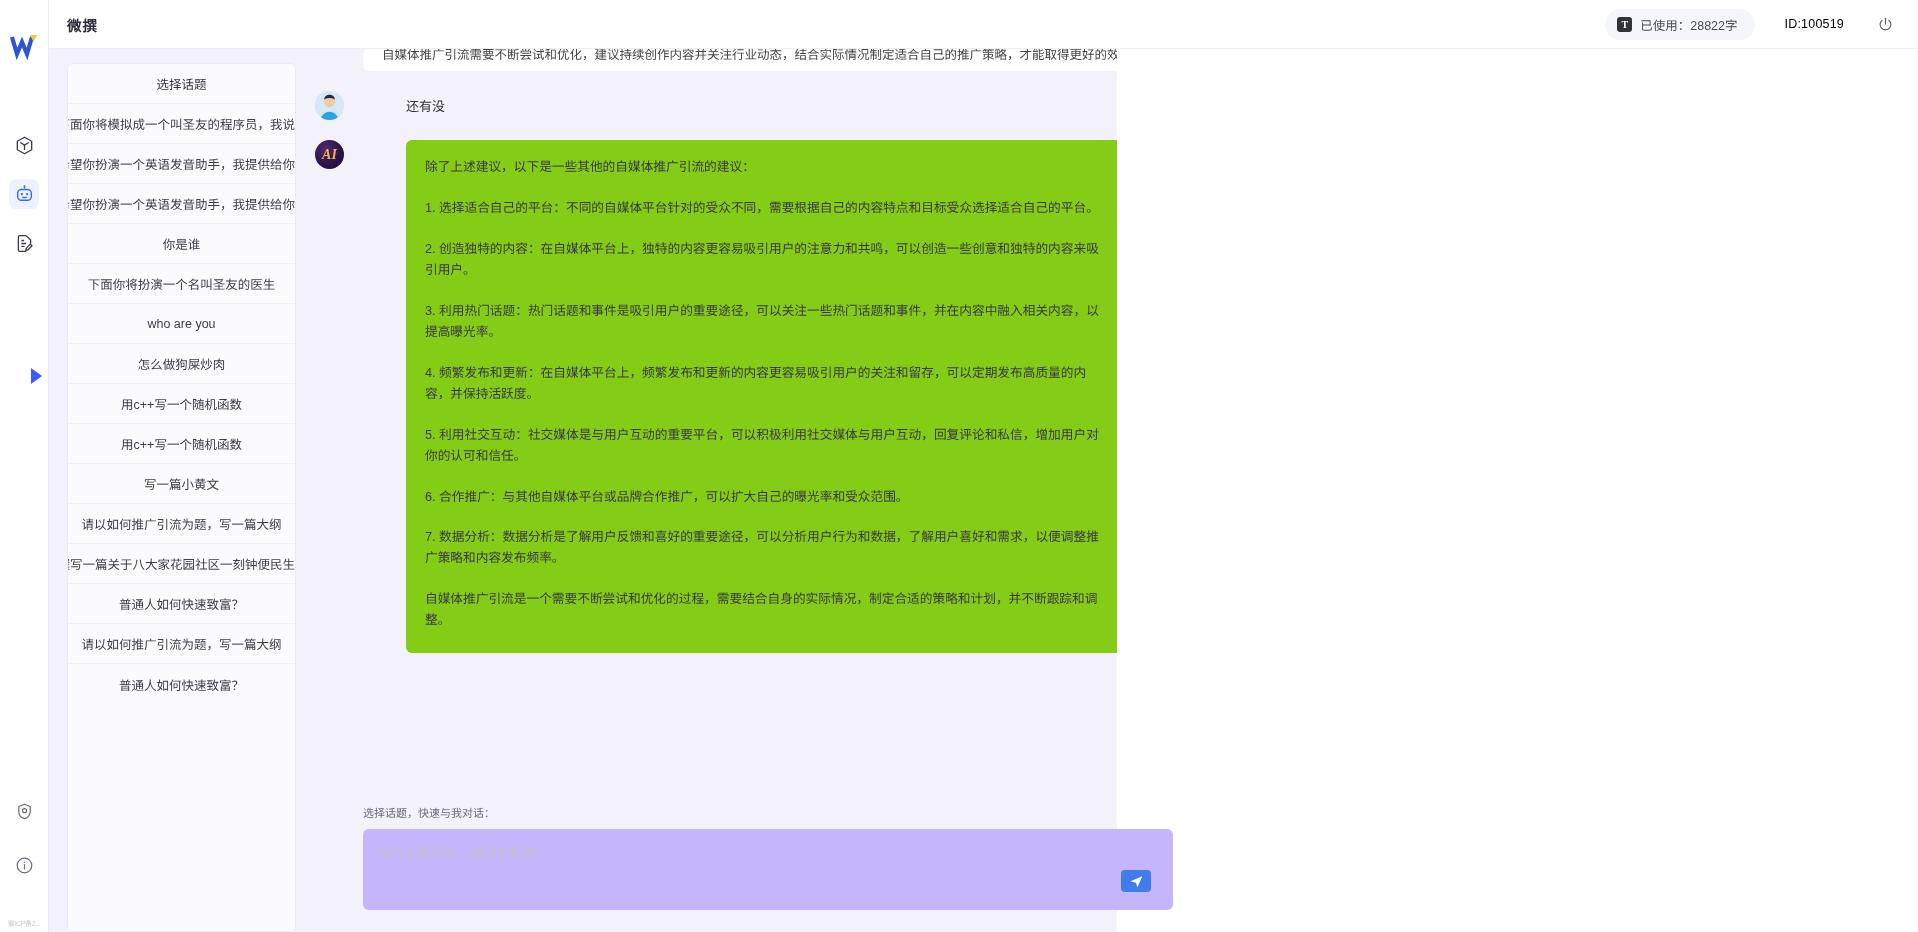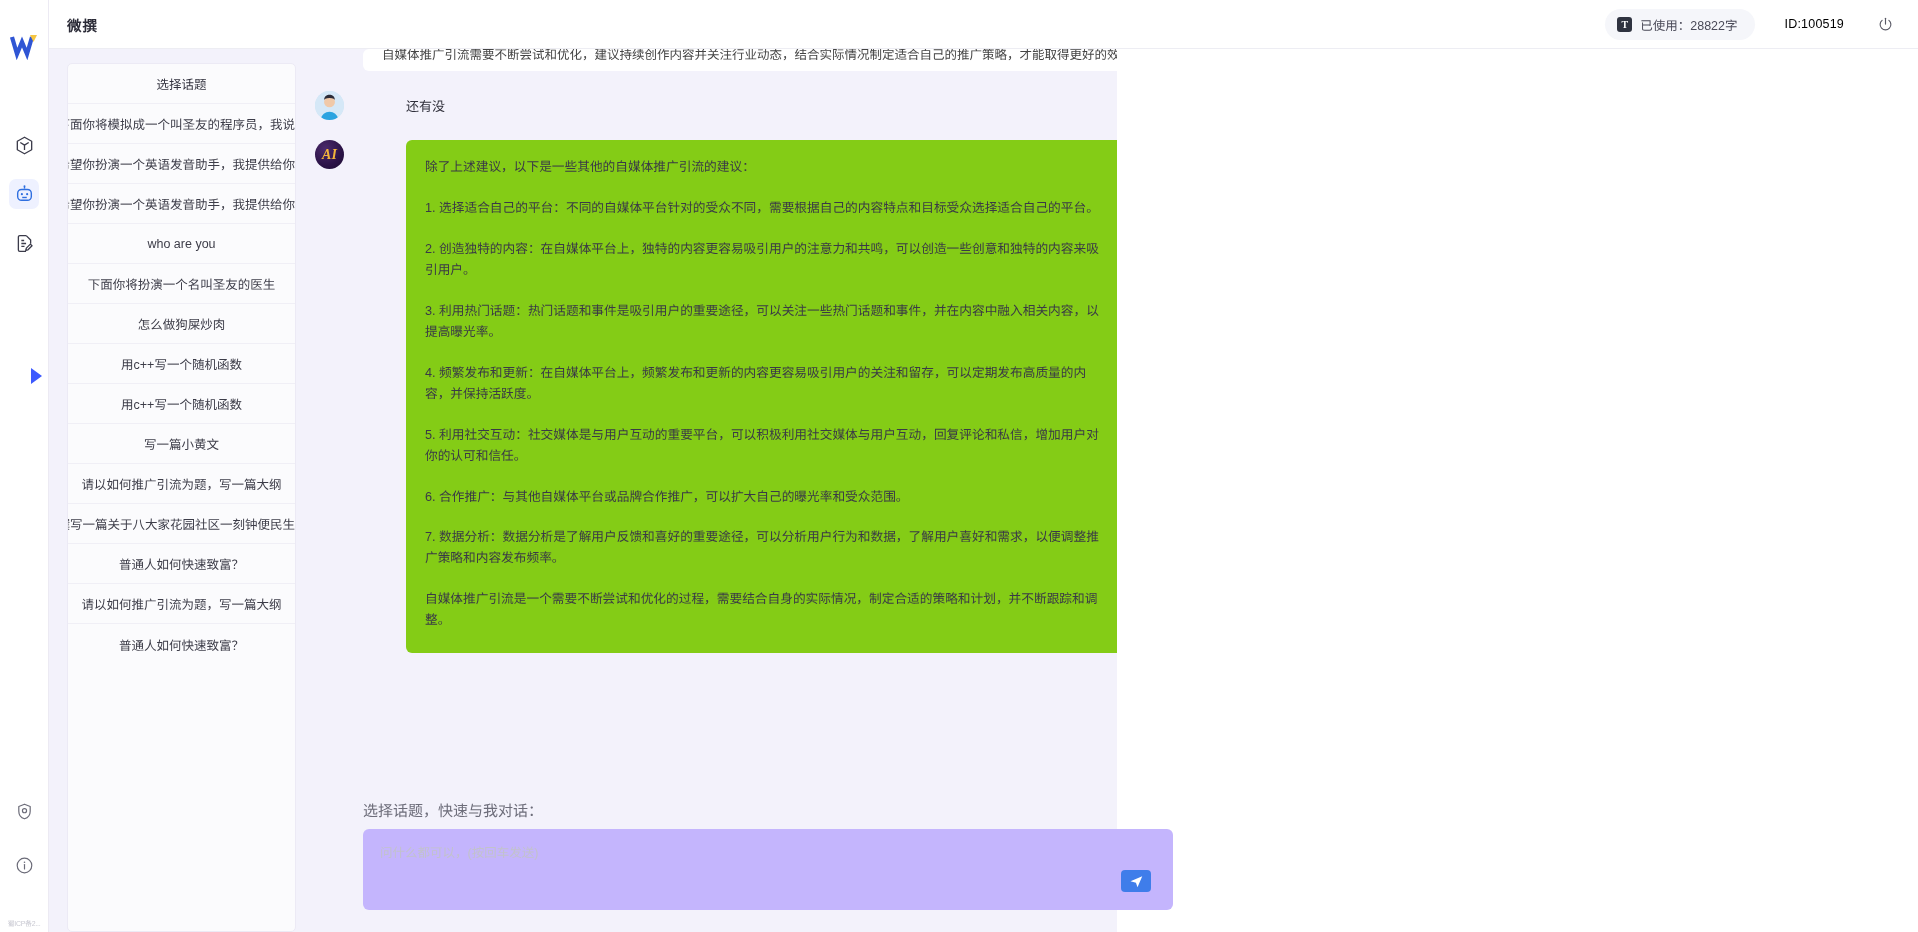"你是谁" div.conv-item { html: none -> <div>你是谁</div> }
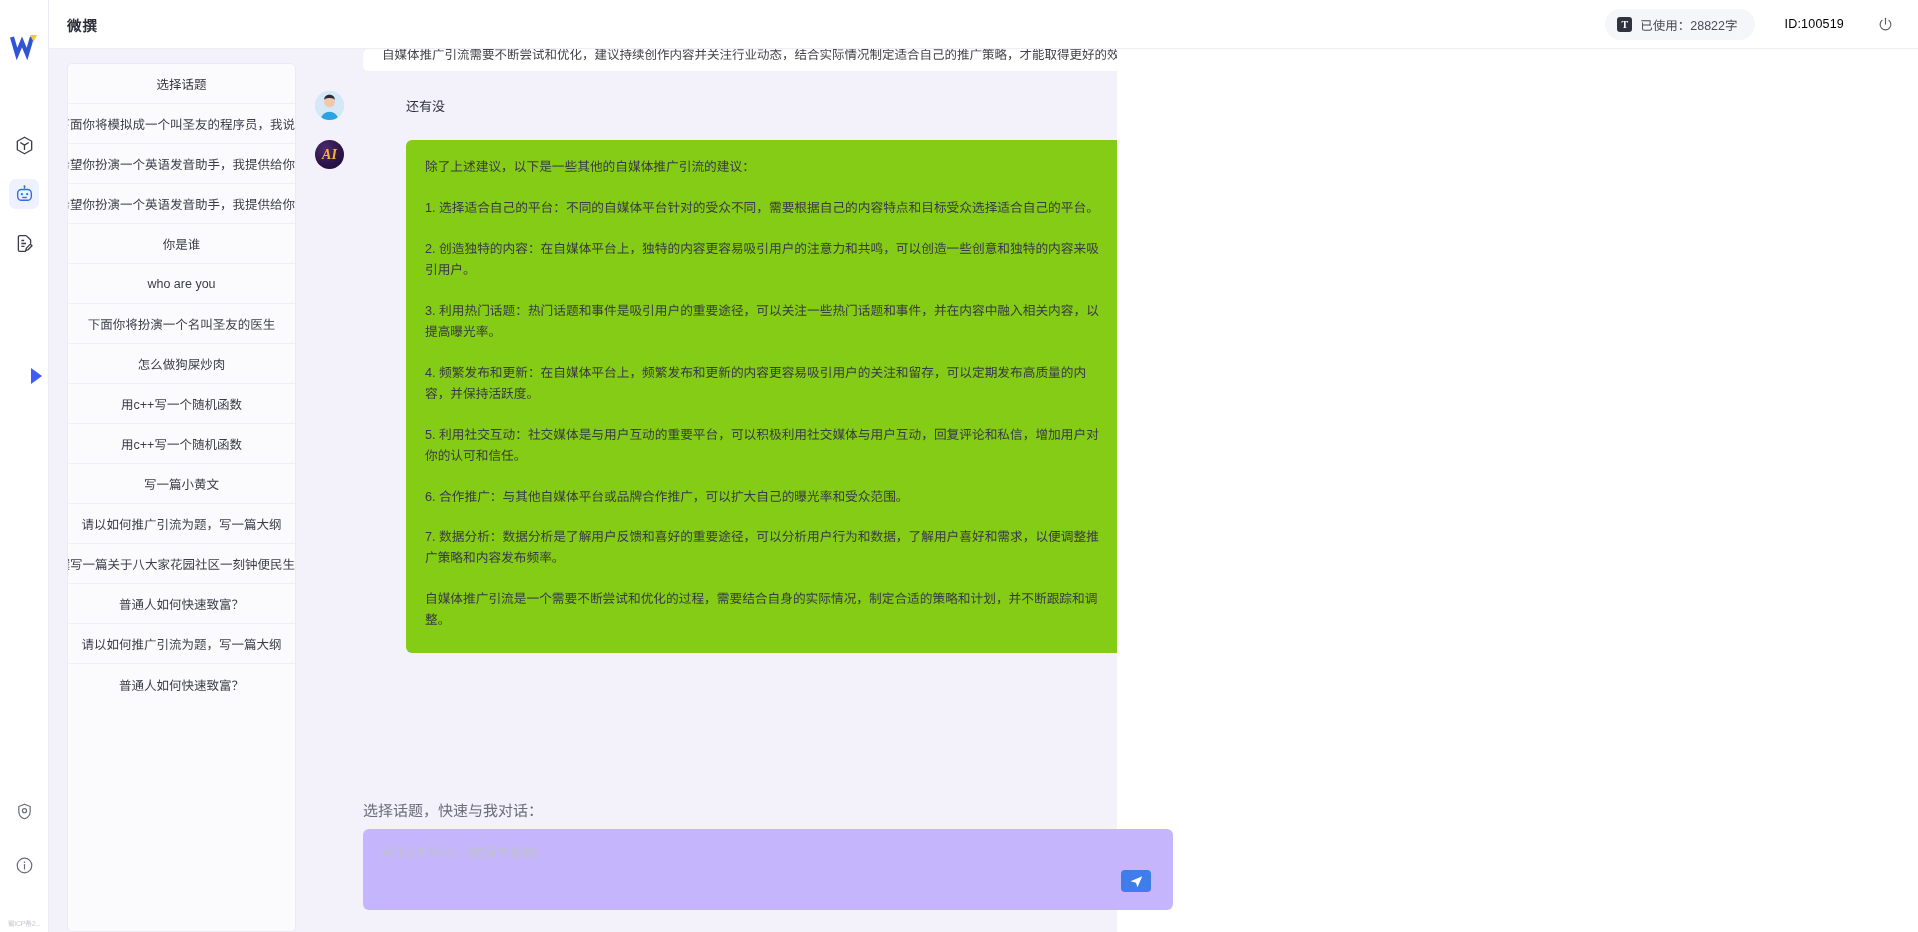"who are you" div.conv-item { order: before "下面你将扮演一个名叫圣友的医生" -> after "下面你将扮演一个名叫圣友的医生" }
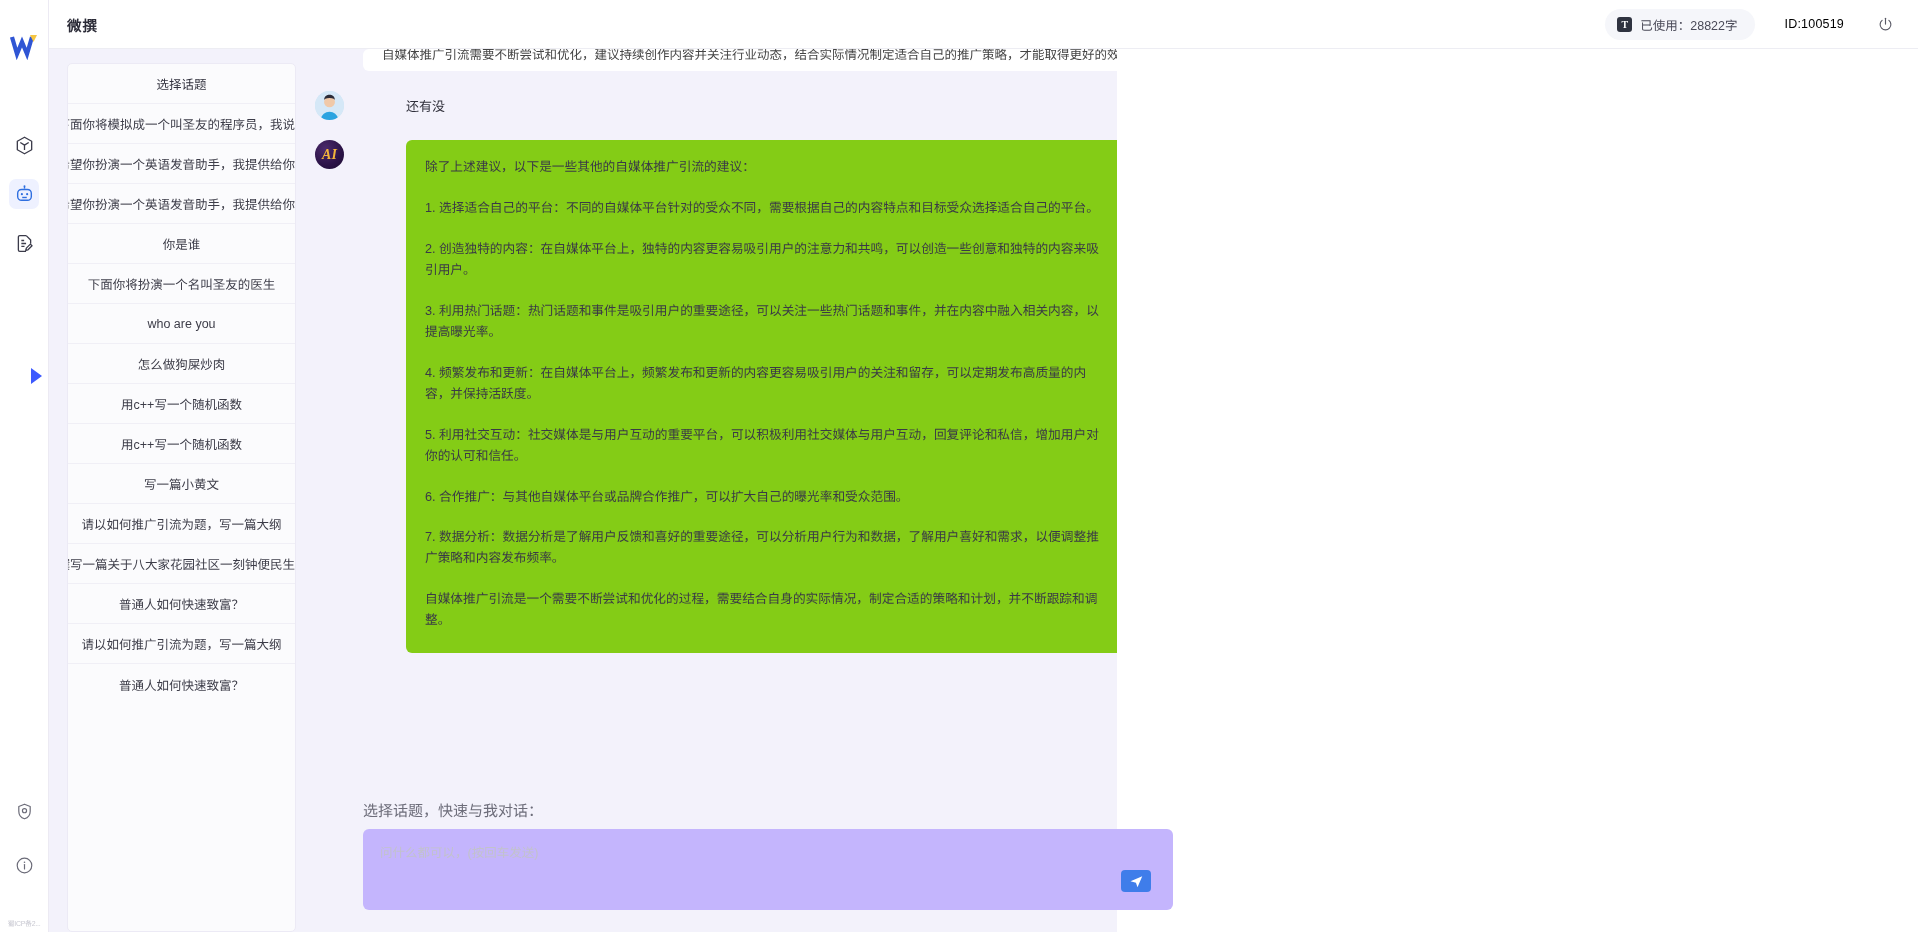"选择话题，快速与我对话：" .composer-label { font-size: 15px -> 11px }
